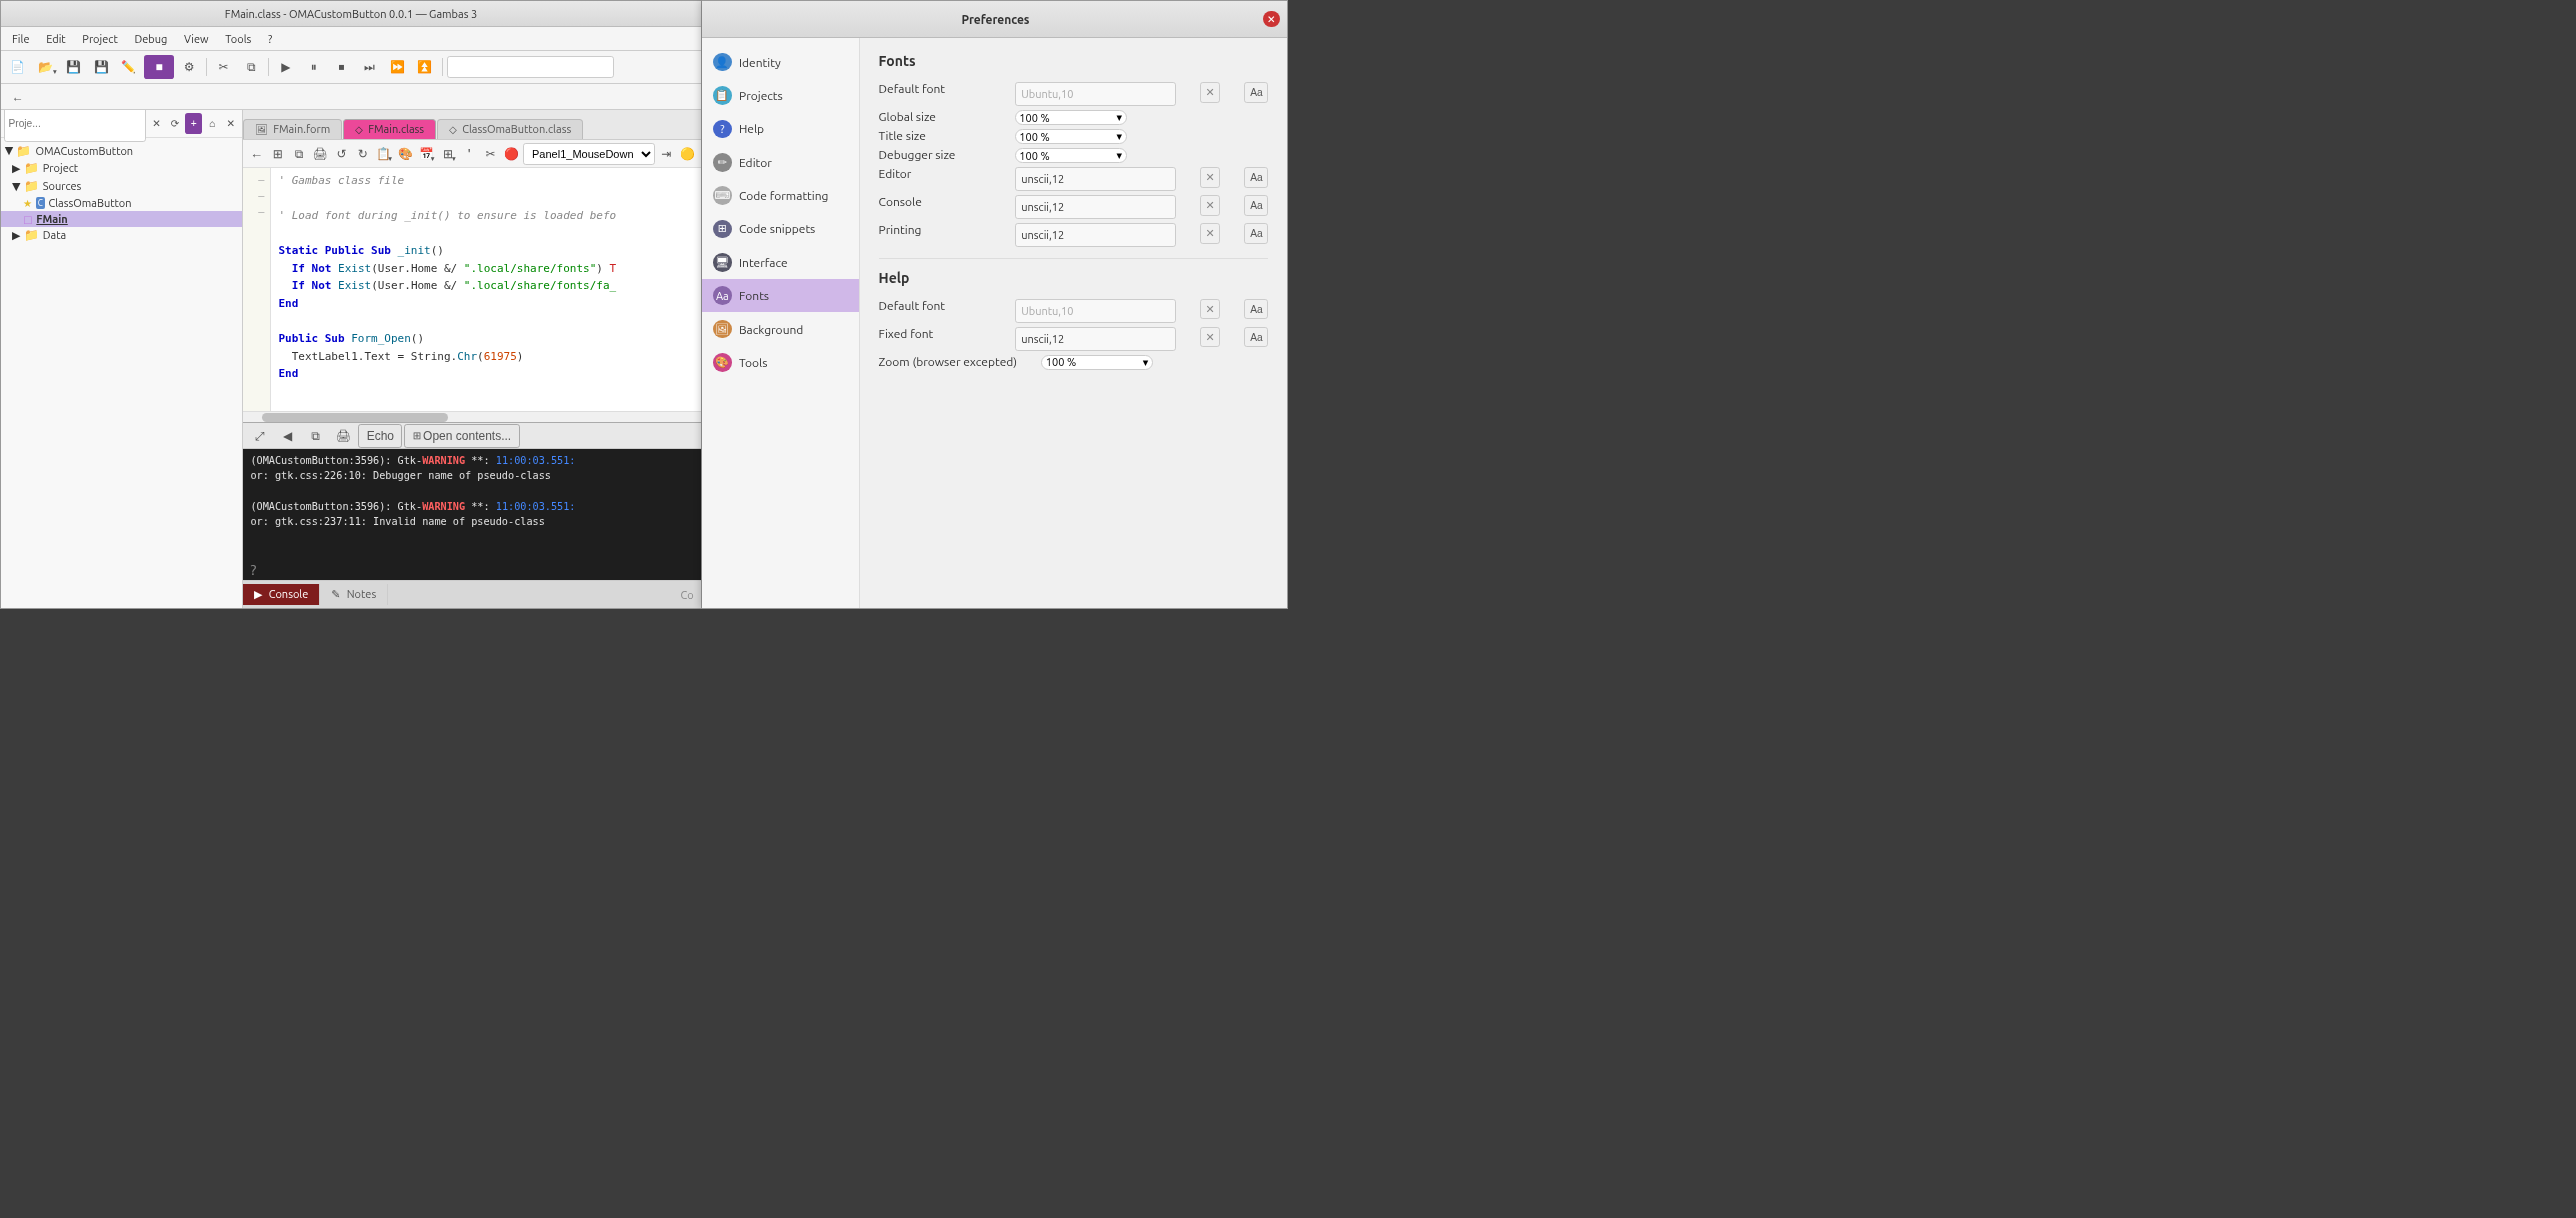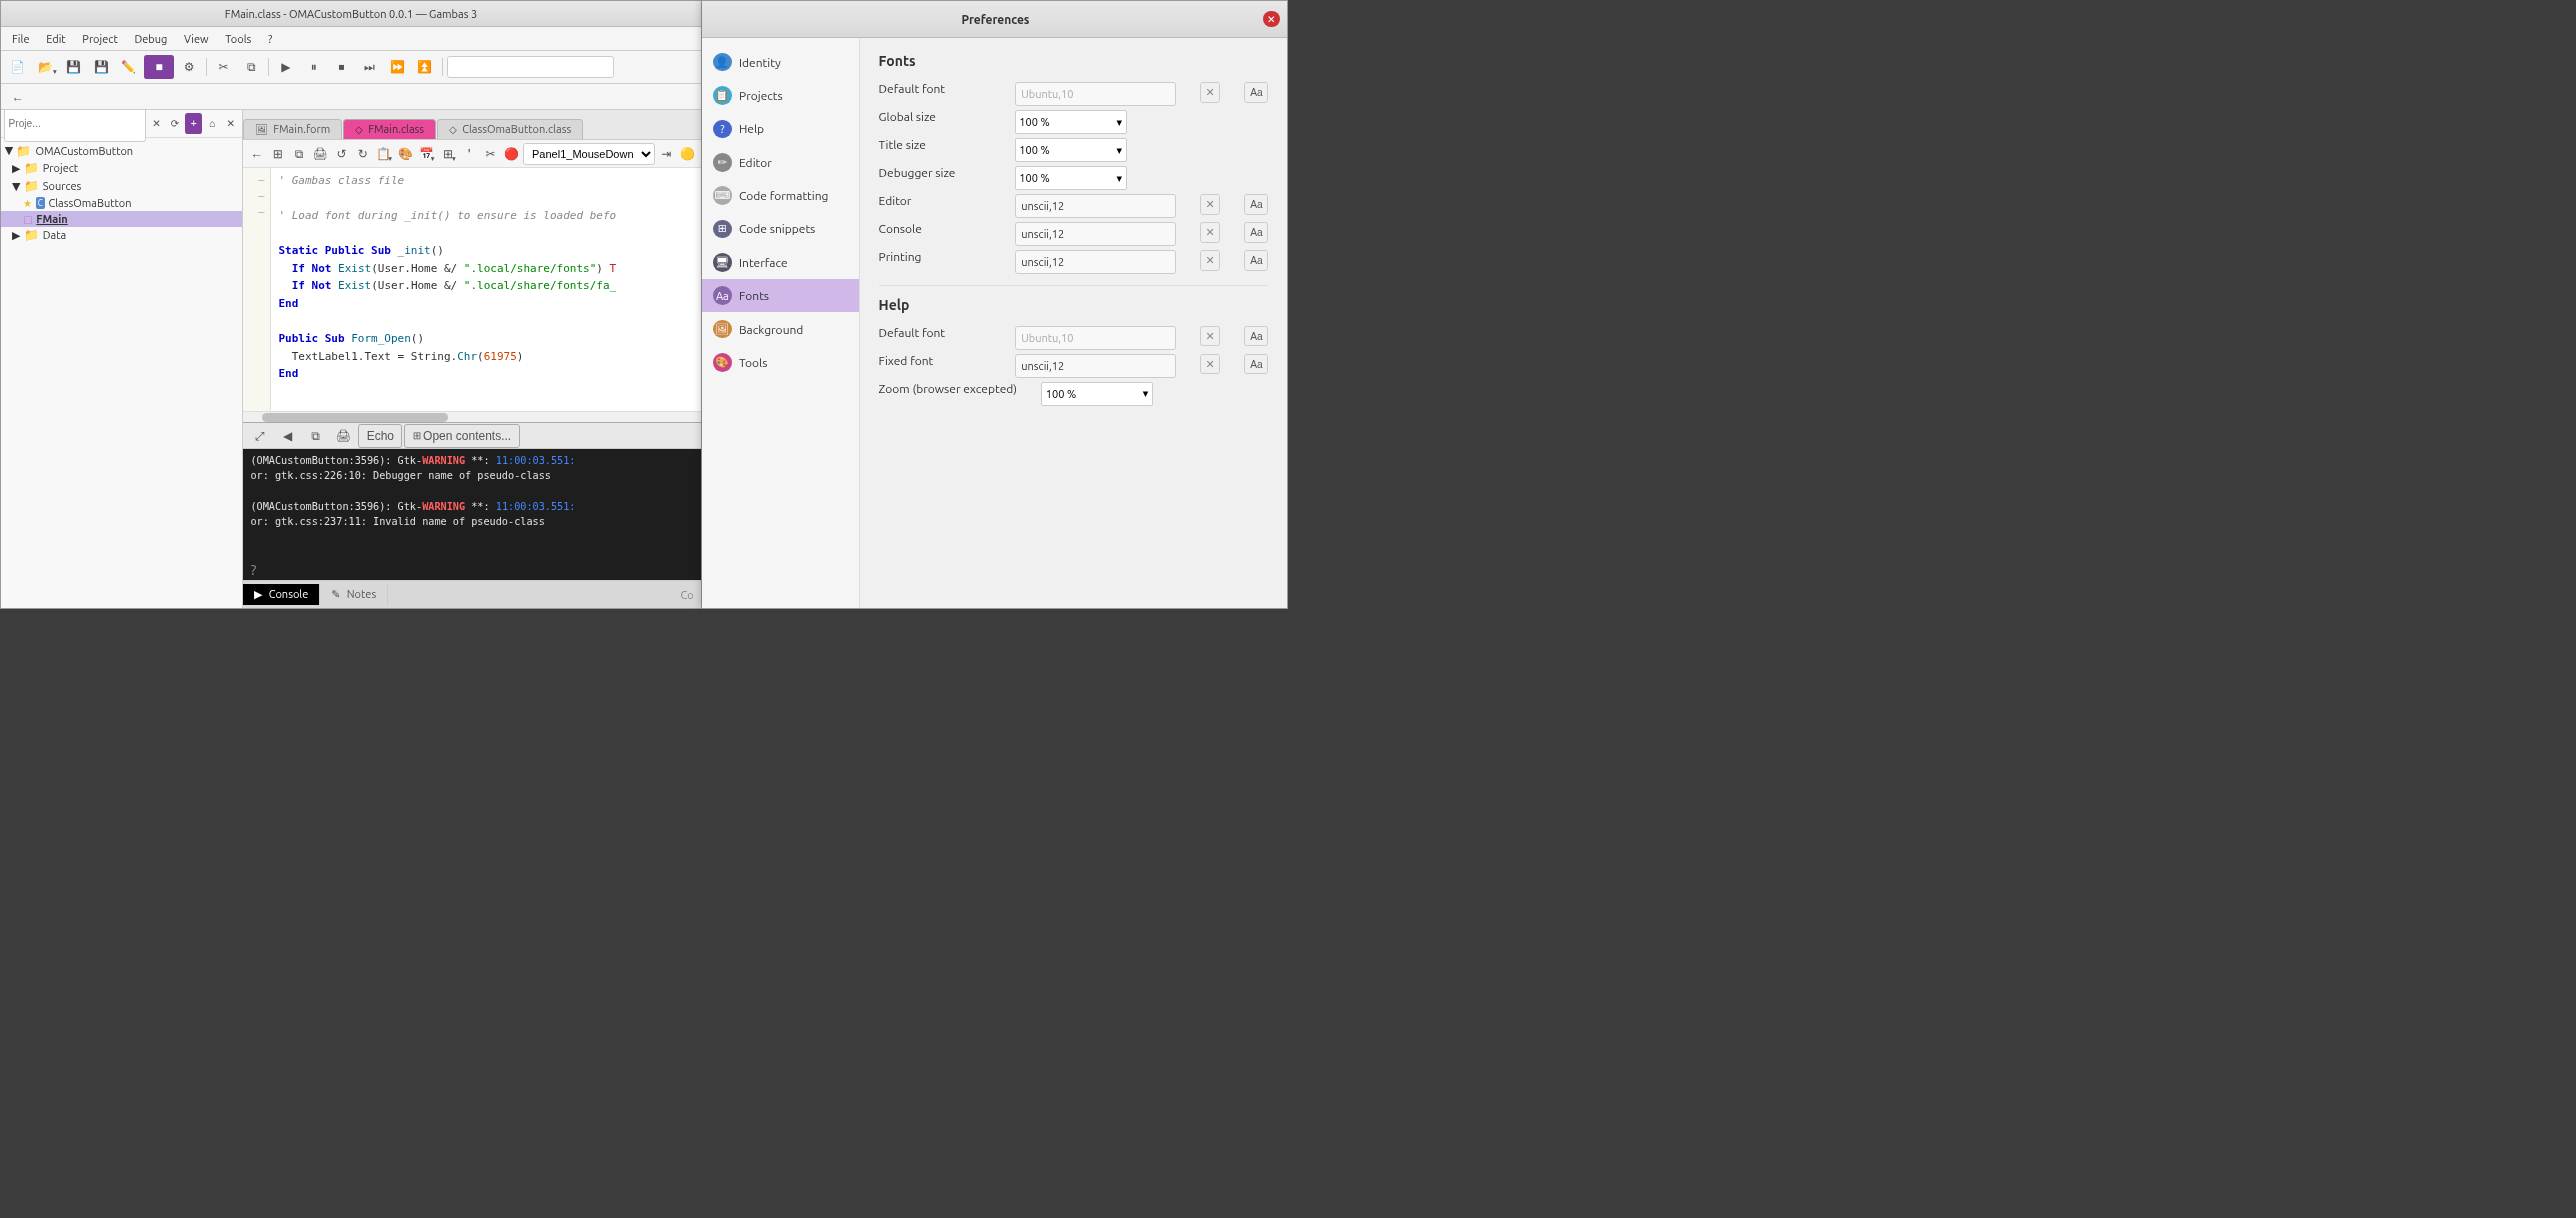"100 %" .prefs-select { border-radius: 2px -> 10px; height: 24px -> 15px }
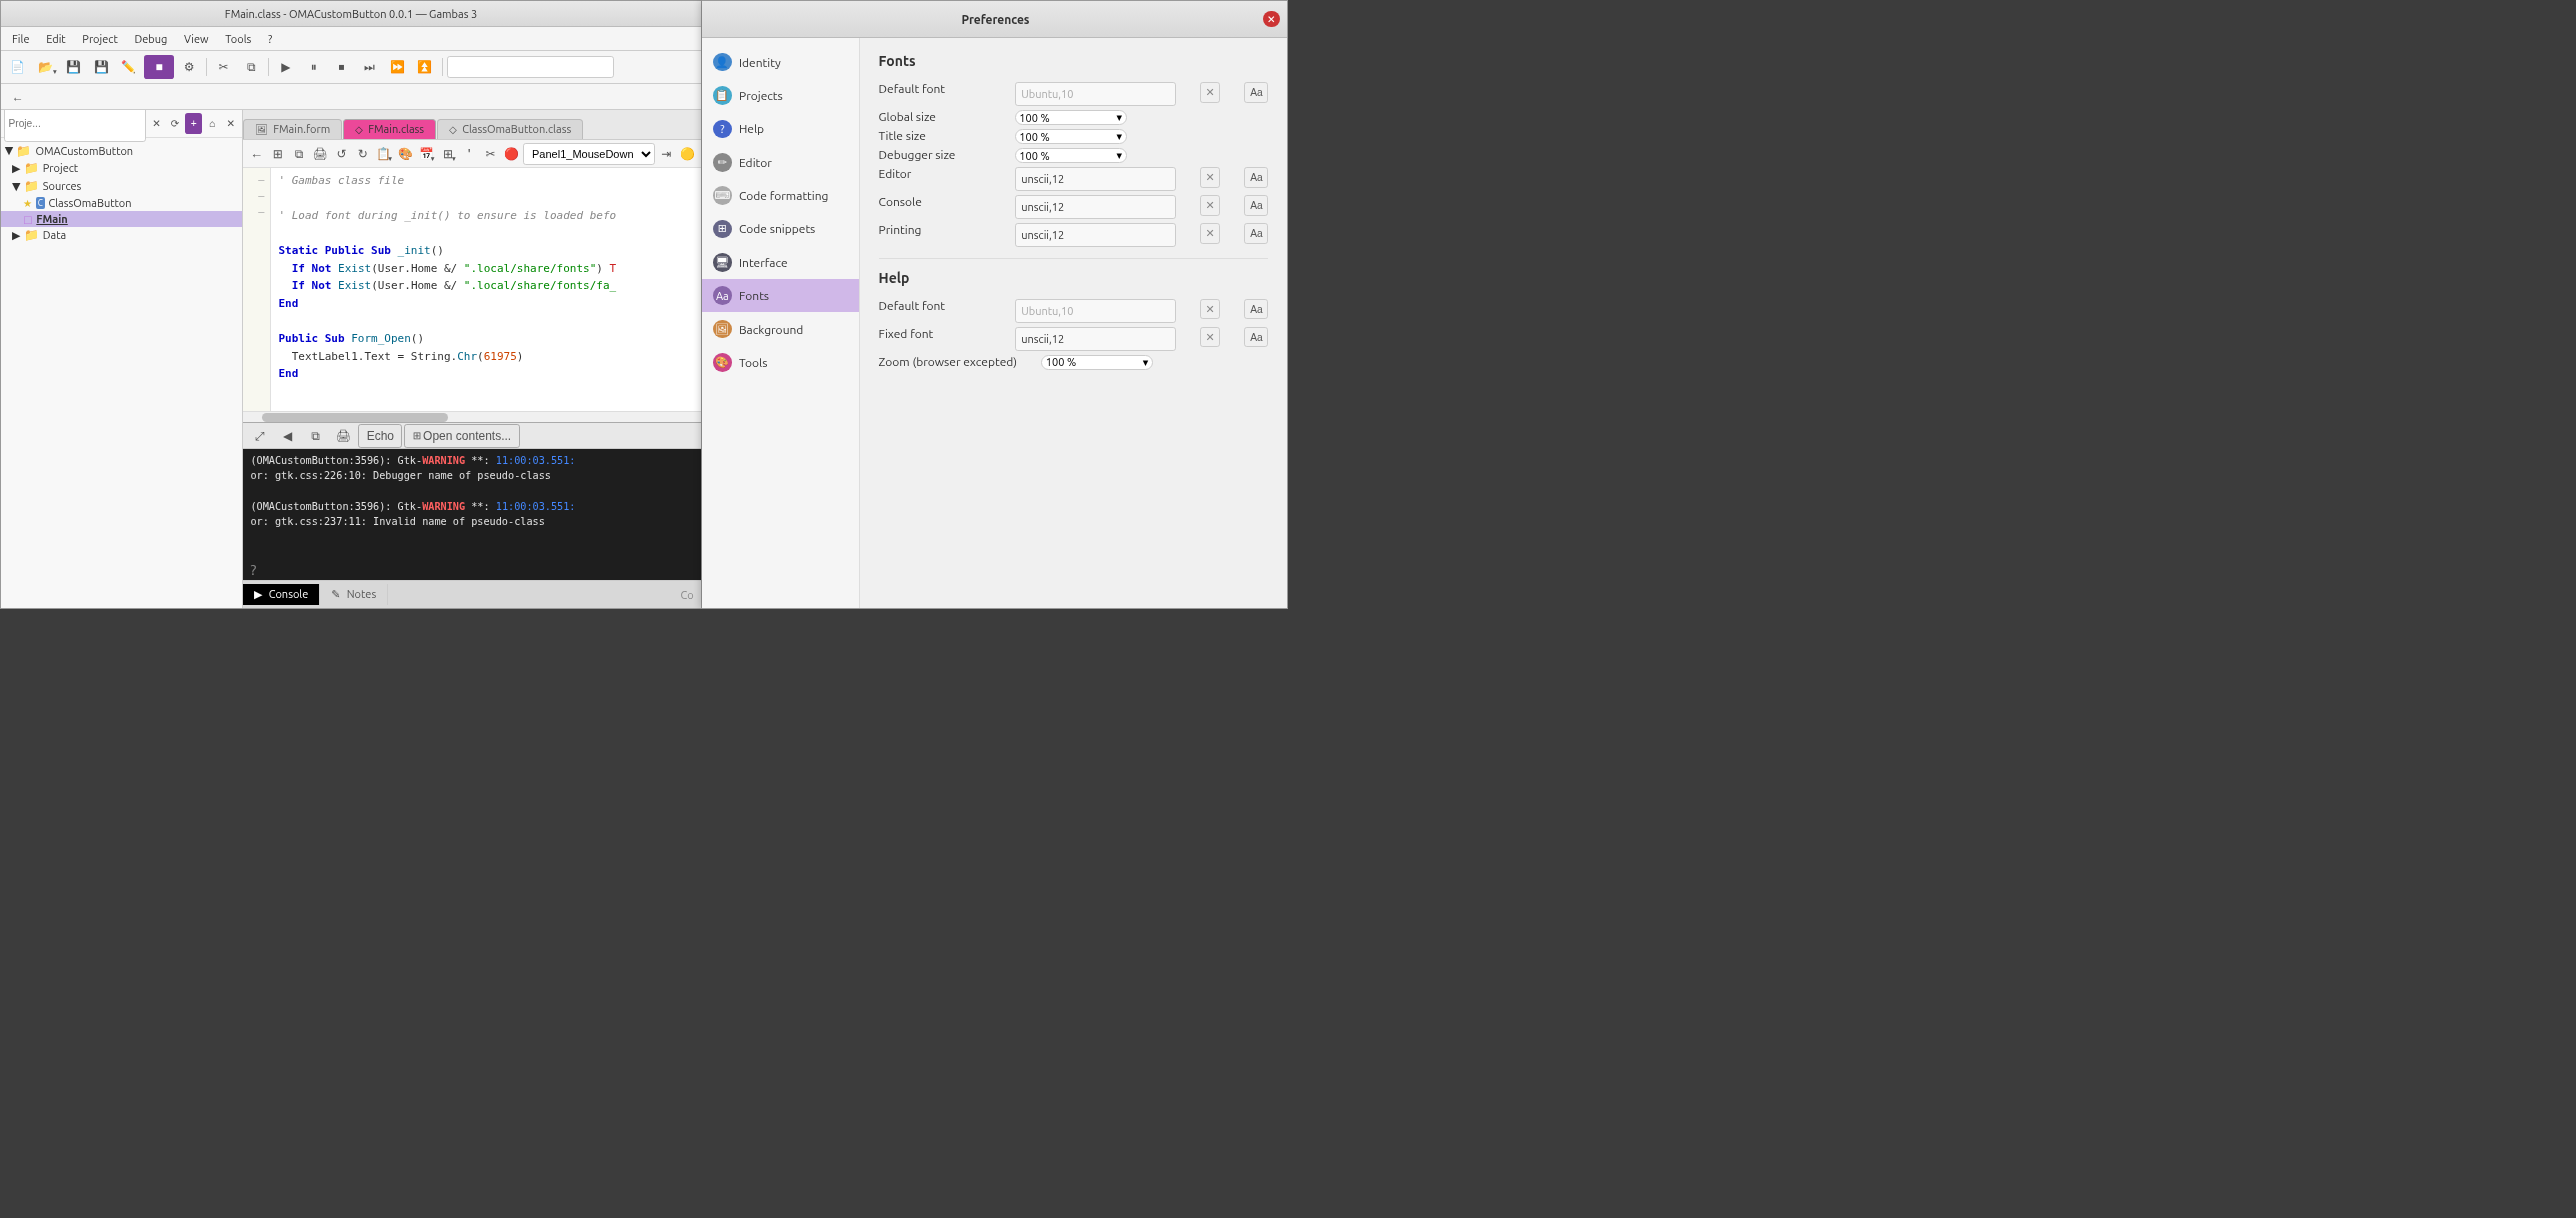"▶ Console" .console-tab.active { background: #000000 -> #7f1d1d }
